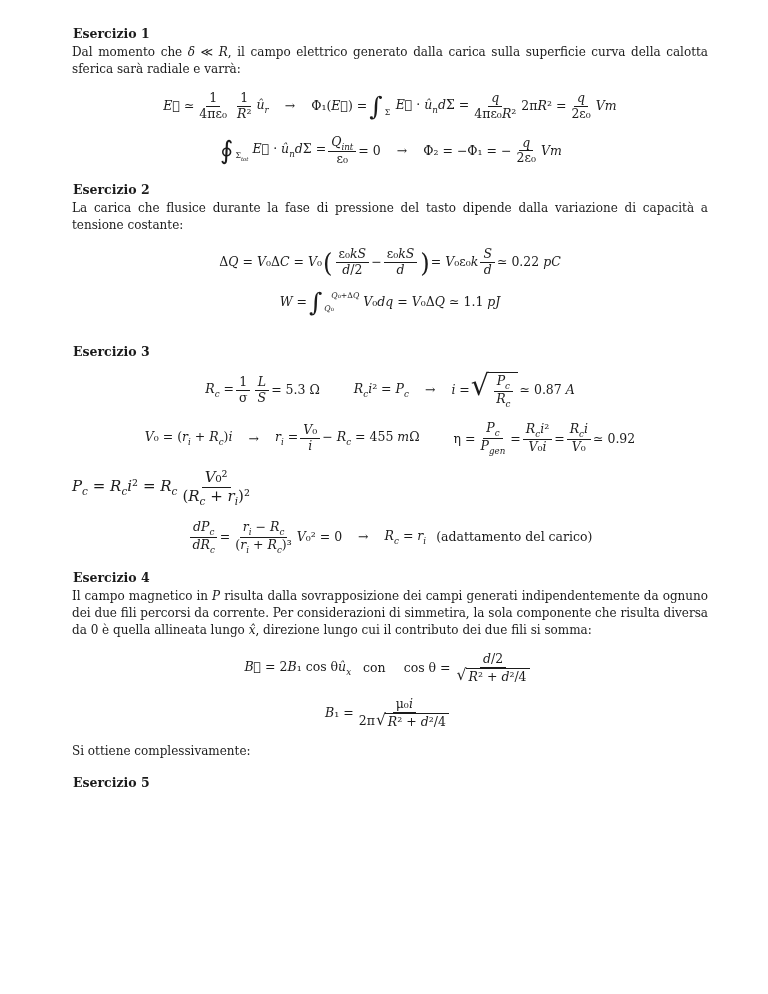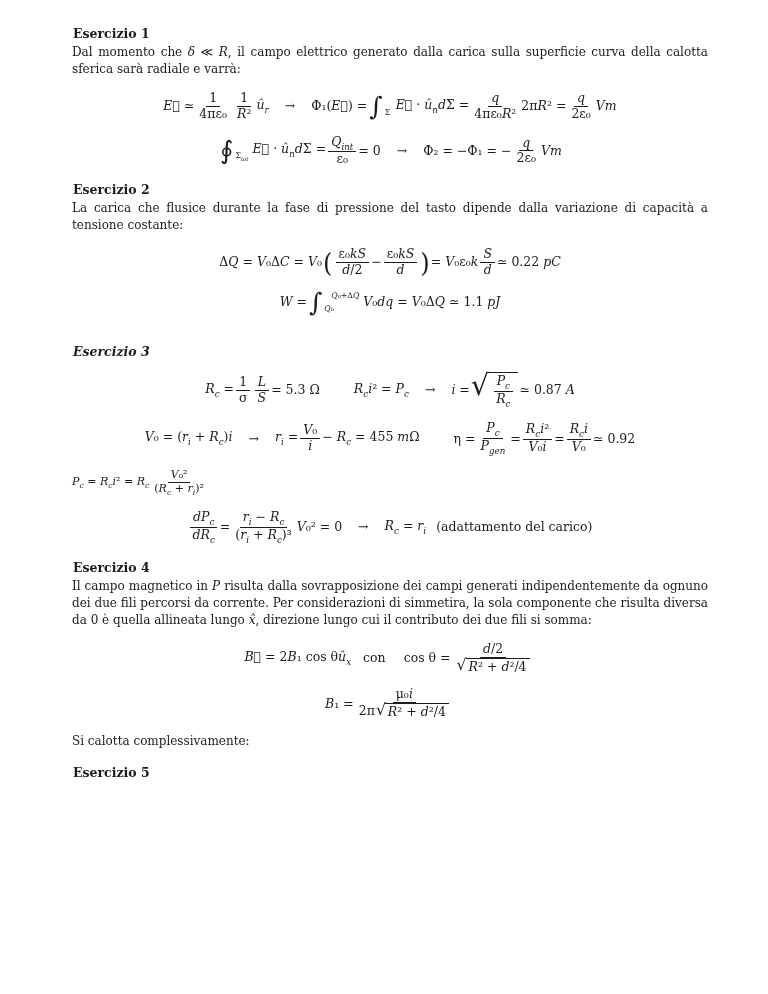"Esercizio 3" h3.sp-lg { font-style: italic -> none }
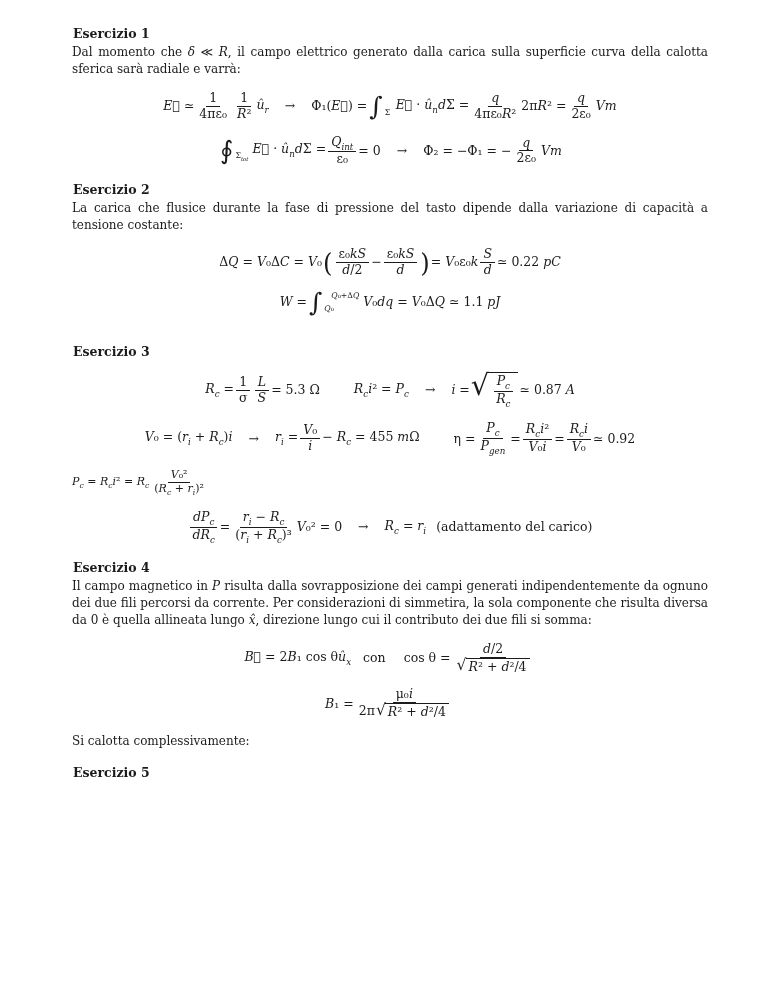"Pc = Rci² = Rc" .eq.tight { font-size: 11px -> 15px }
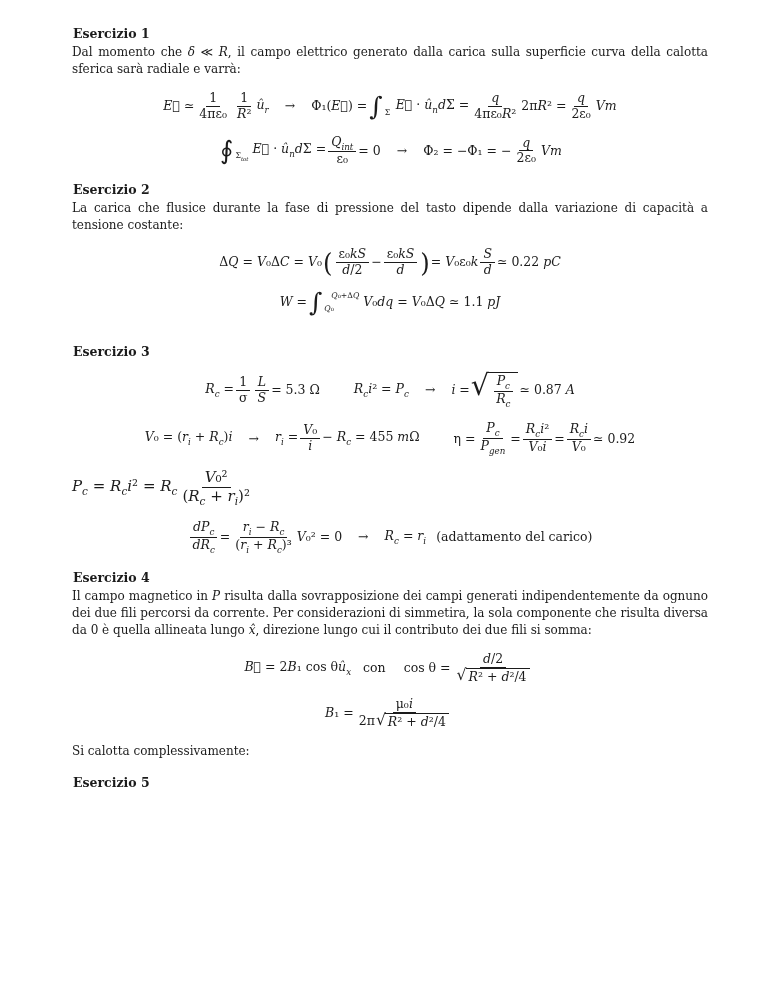"Si calotta complessivamente:" p { text: calotta -> ottiene }
